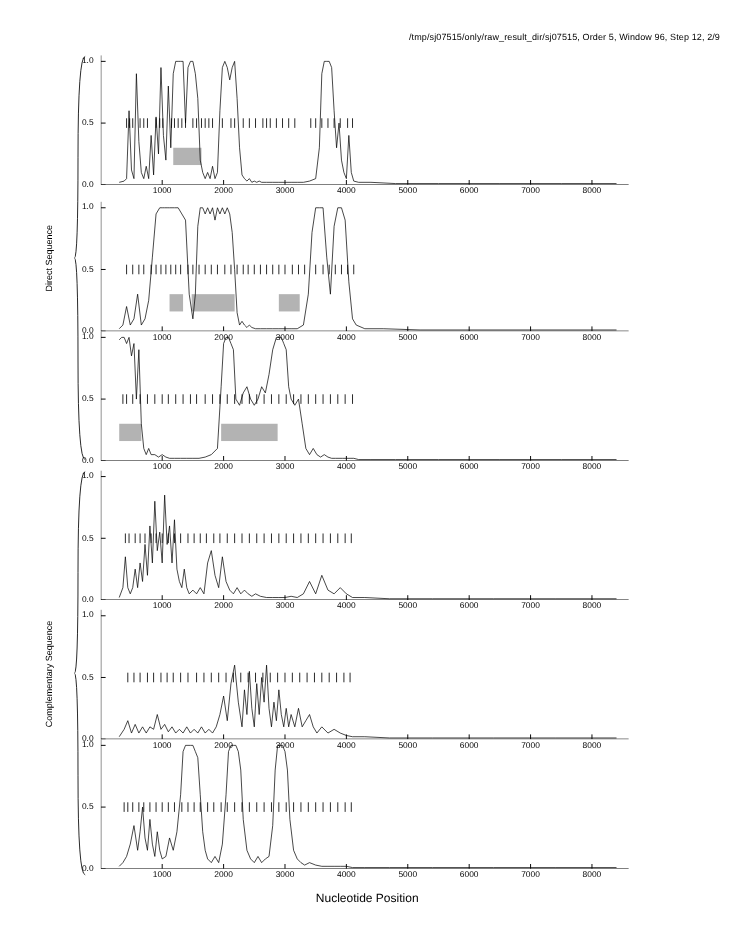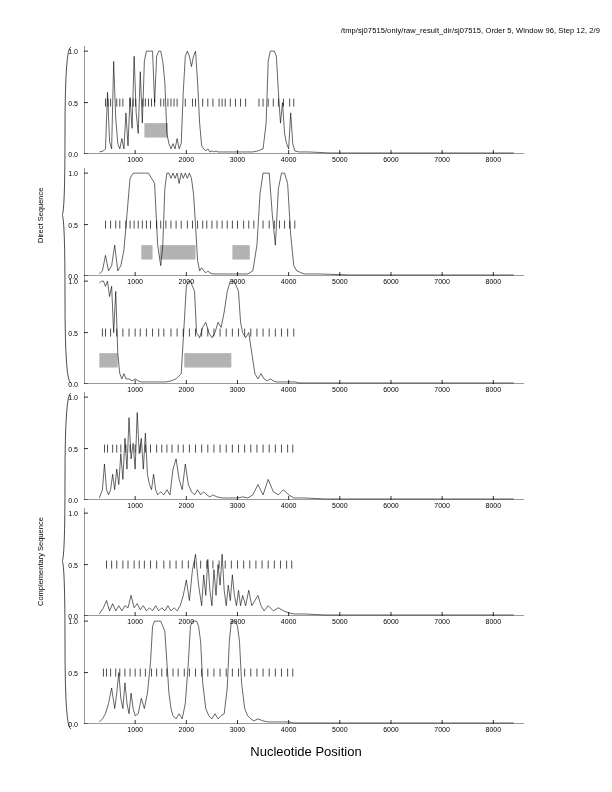"Nucleotide Position" .xlabel { font-size: 13px -> 10px }
